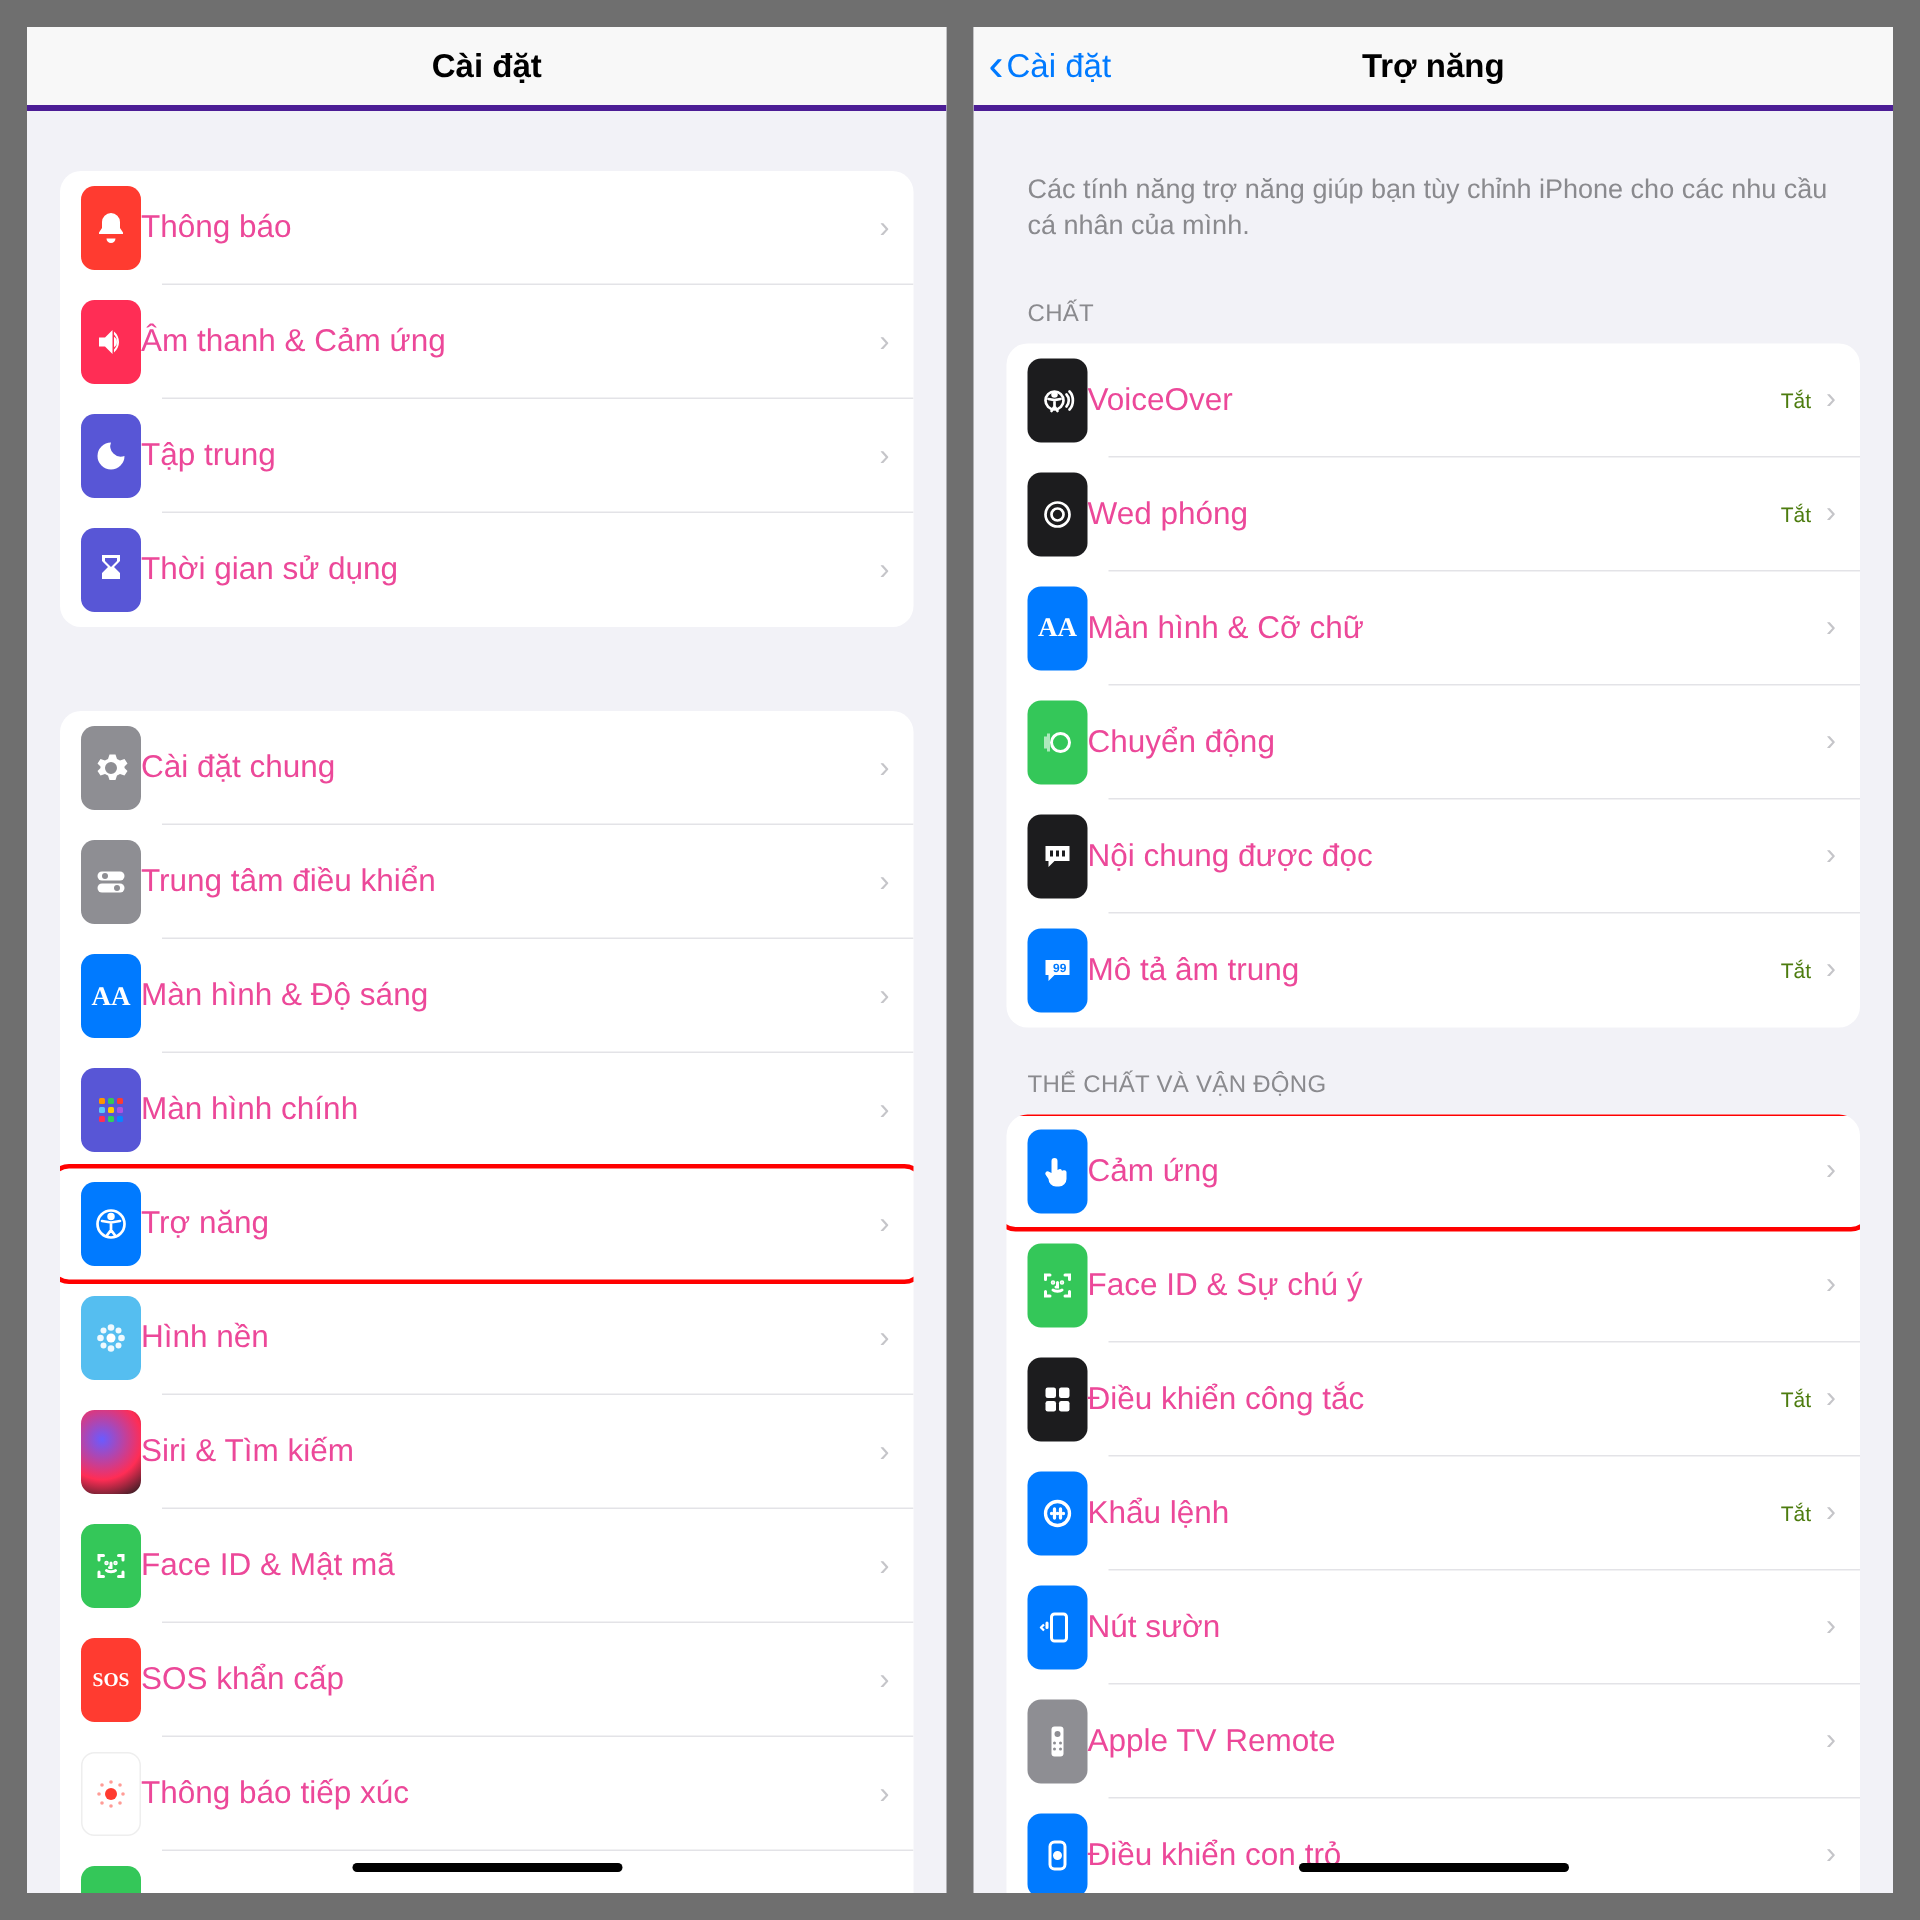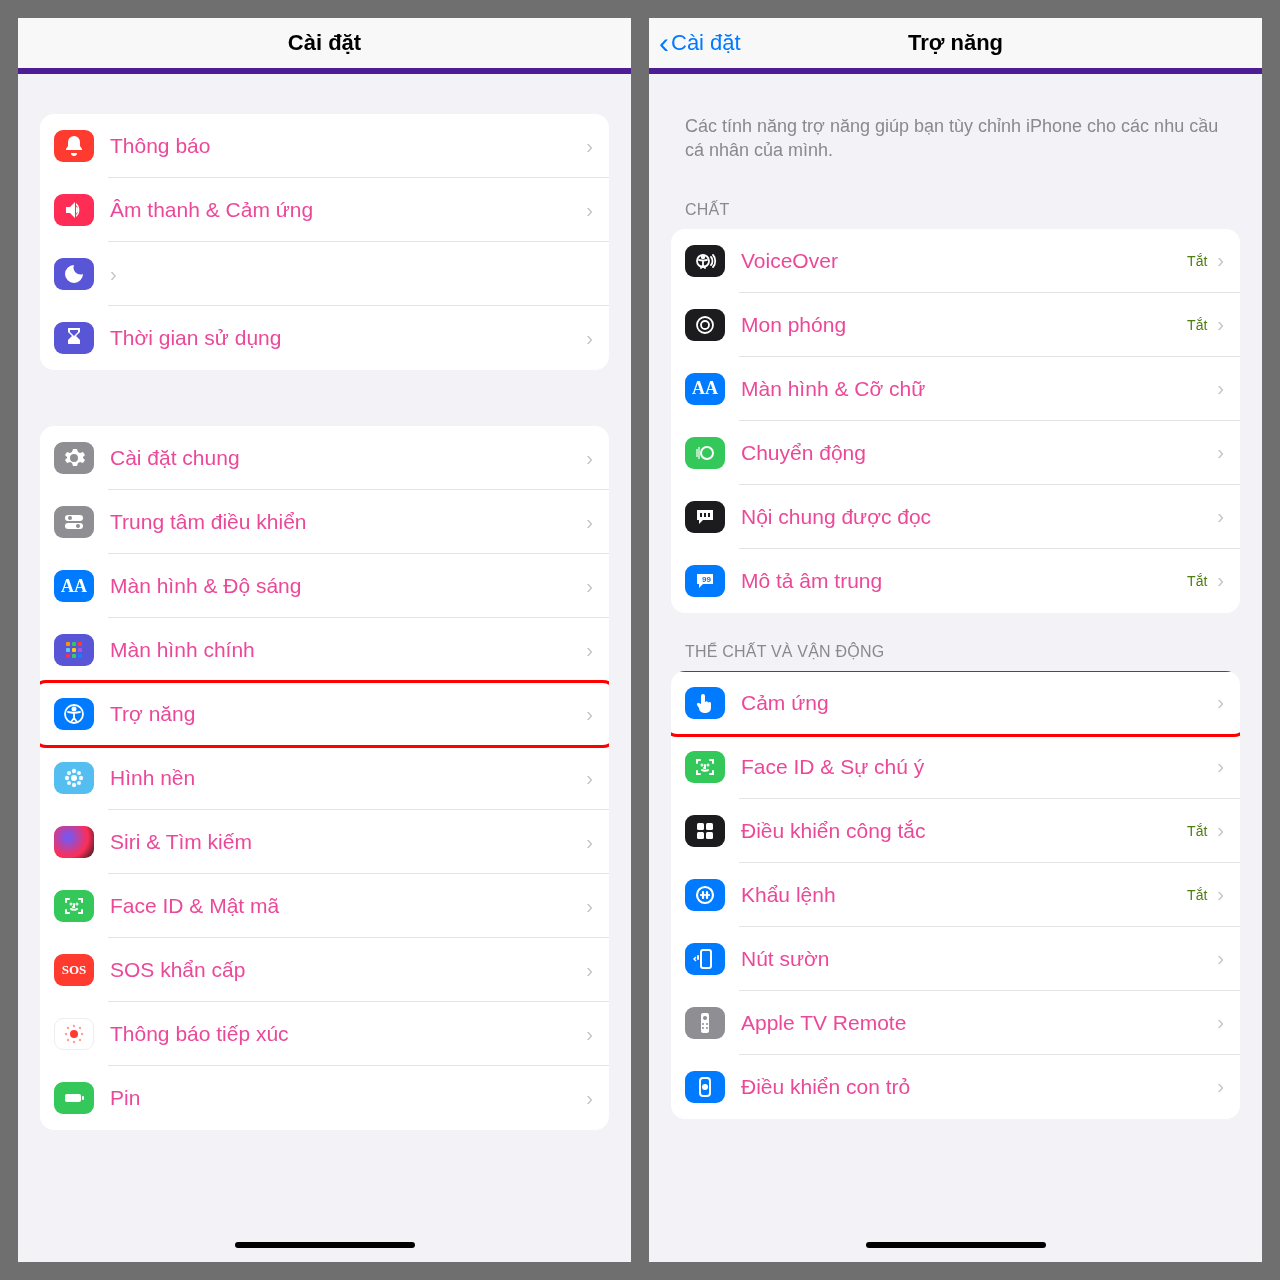"Cài đặt" .navbar { border-bottom: 6px solid #4c1d95 -> 4px solid #4c1d95 }
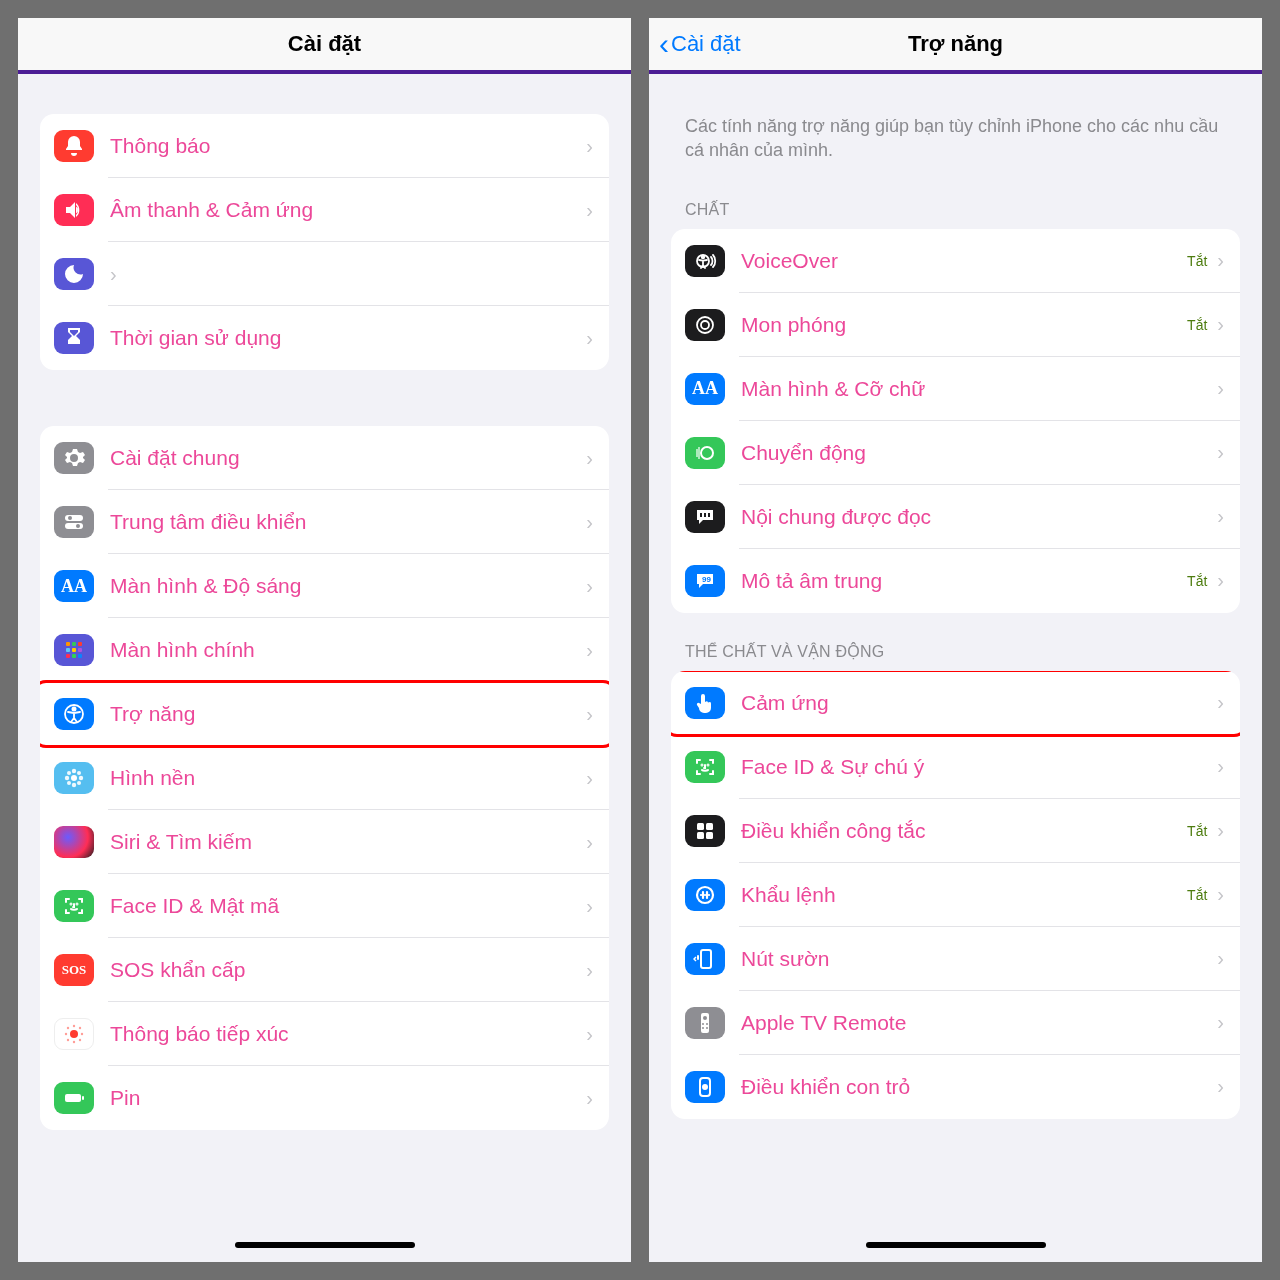"Tập trung" div.label { html: none -> <div>Tập trung</div> }
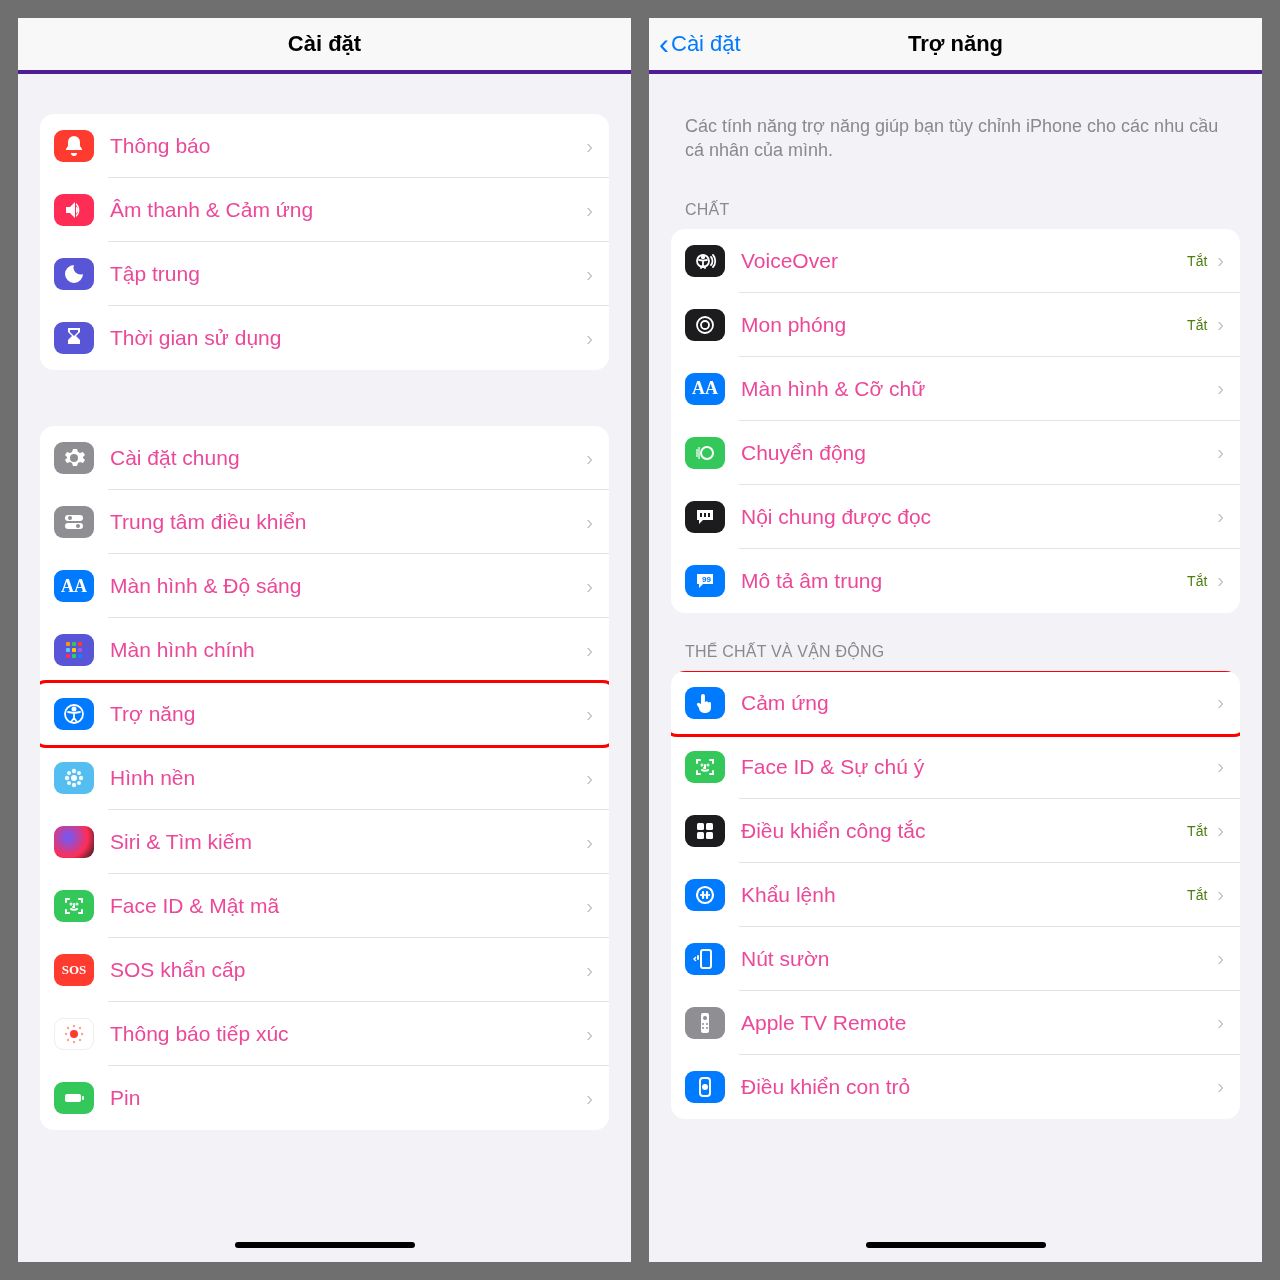"Mon phóng" div.label { text: Mon -> Wed }
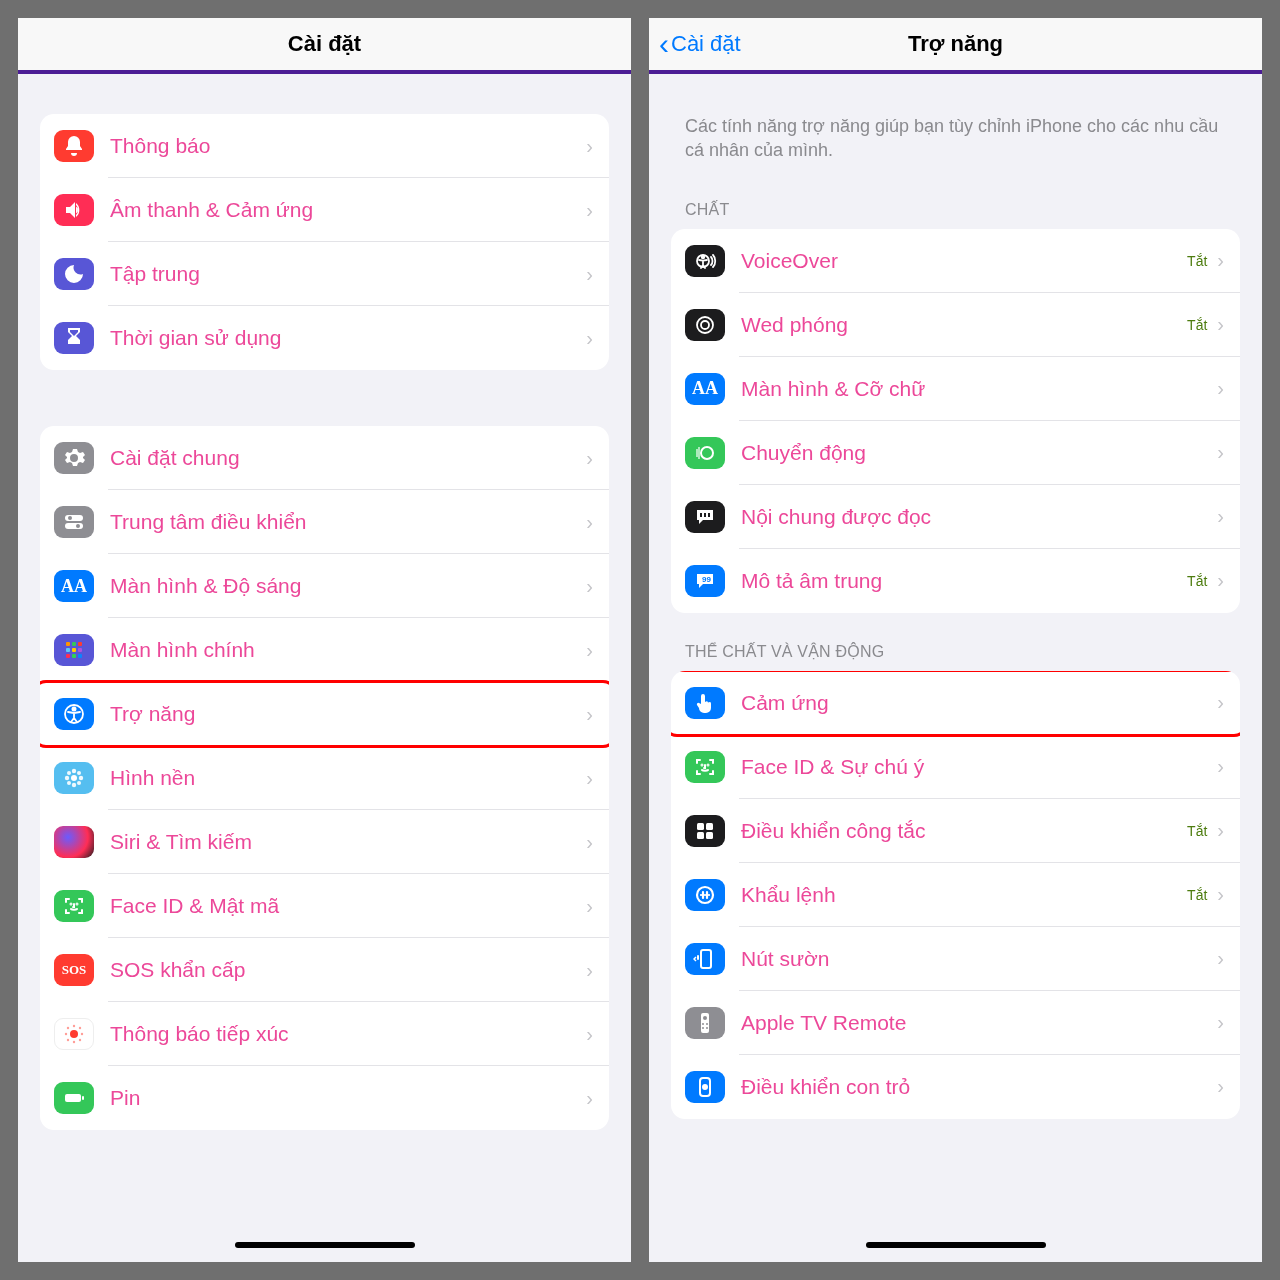"AA" .icon { height: 32px -> 56px; margin-right: 16px -> none }
